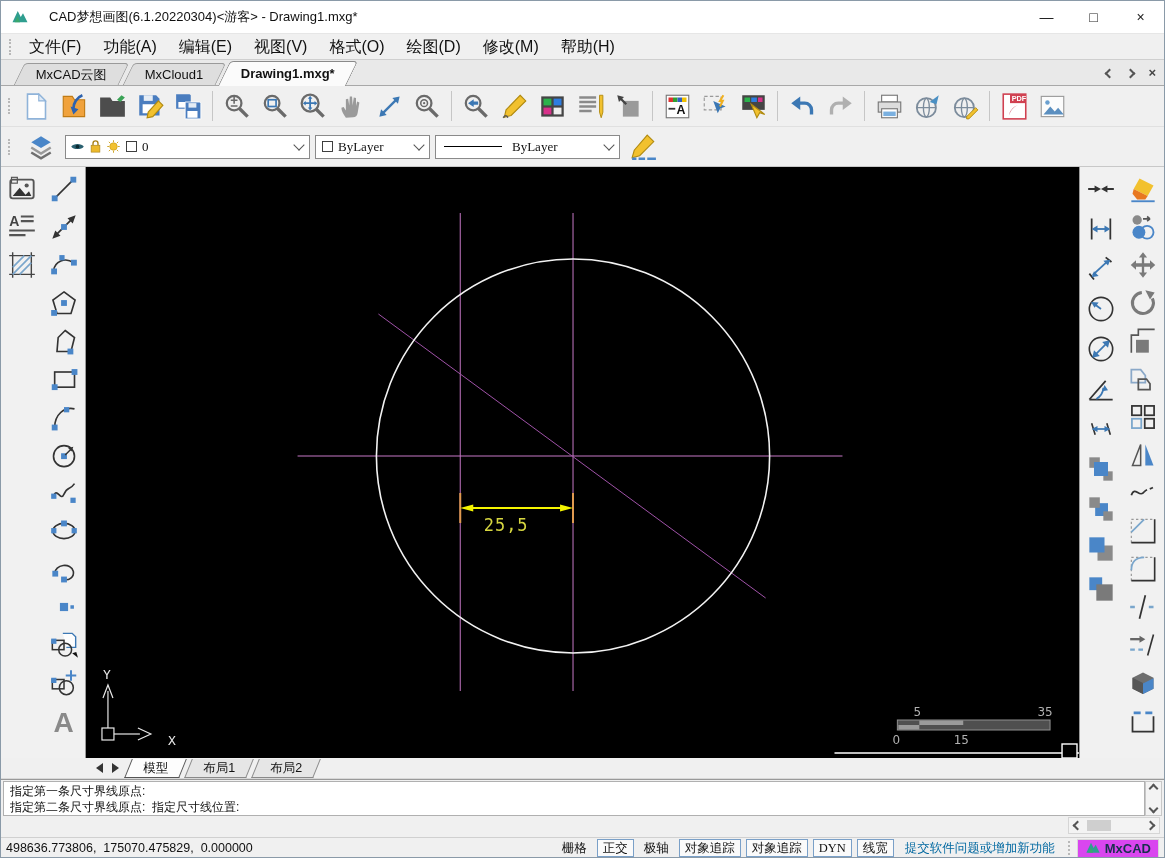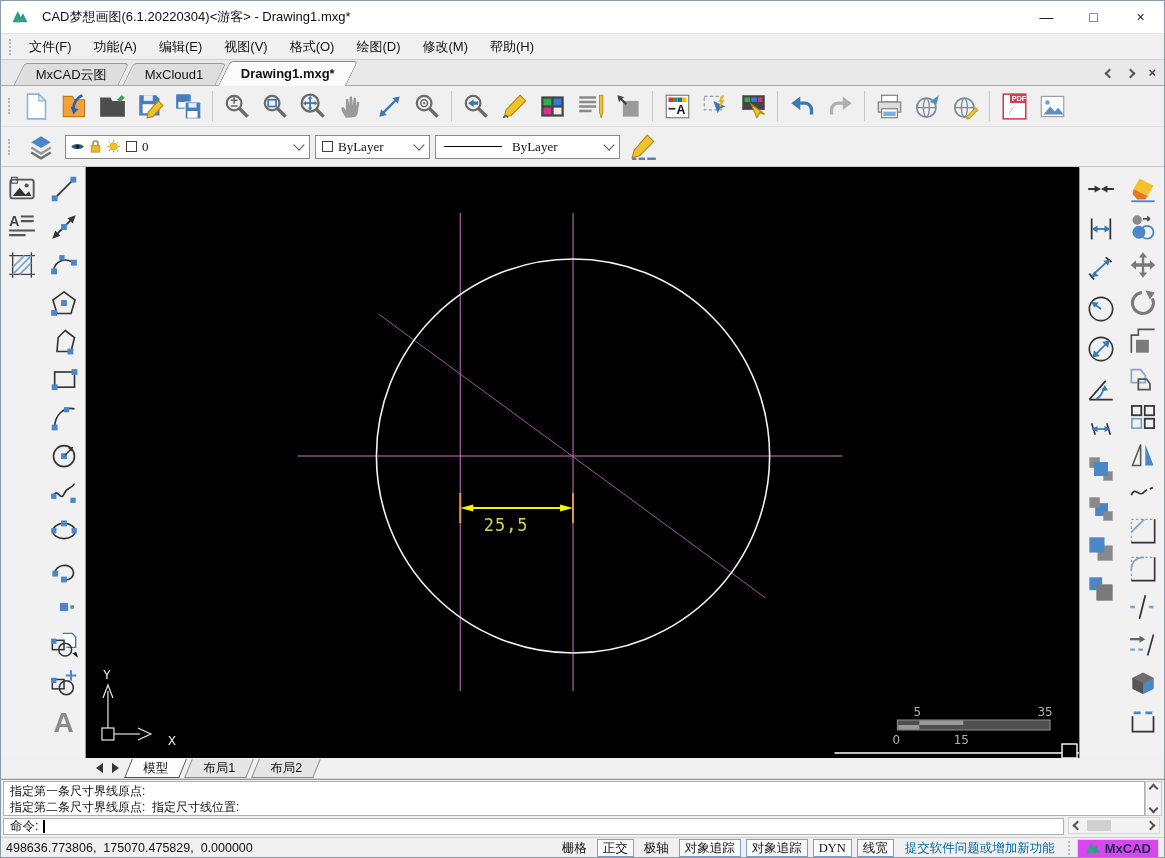"CAD梦想画图(6.1.20220304)<游客> -" .titlebar { gap: 13px -> 20px }
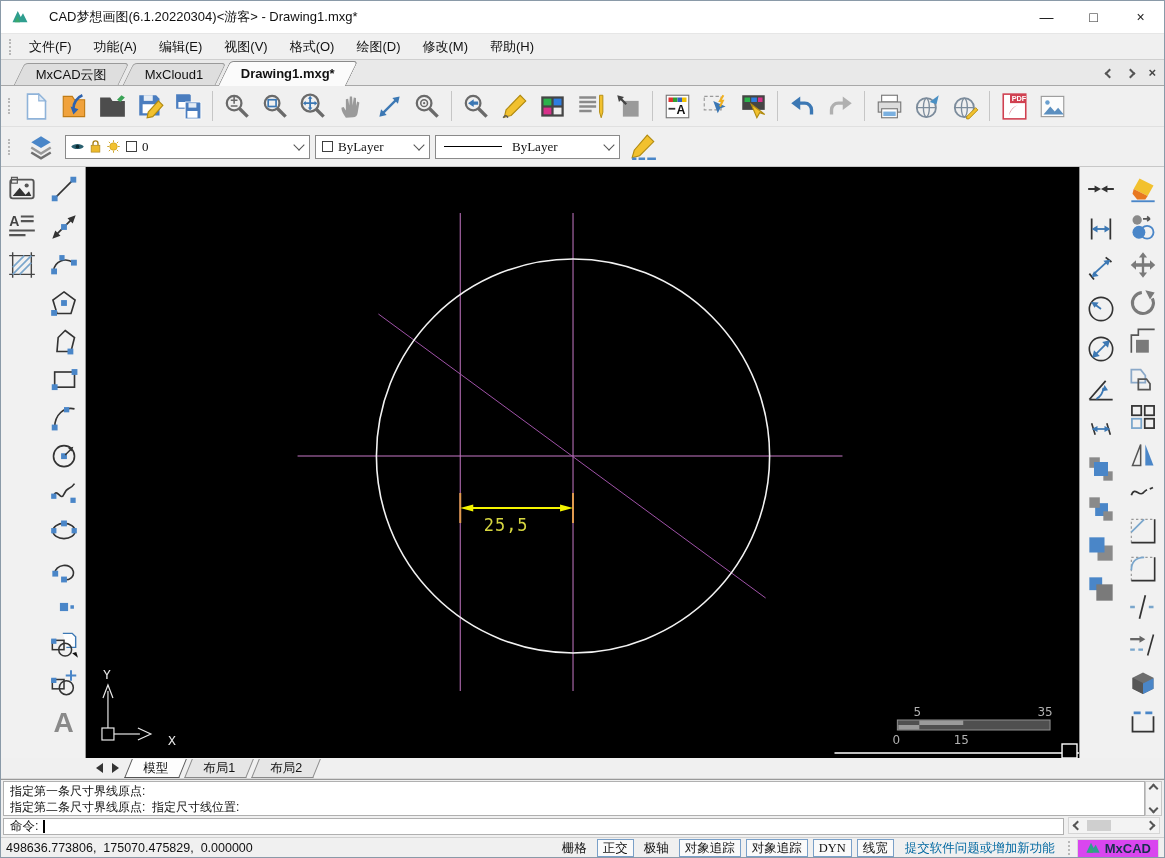"文件(F)" .mitem { font-size: 13px -> 16px }
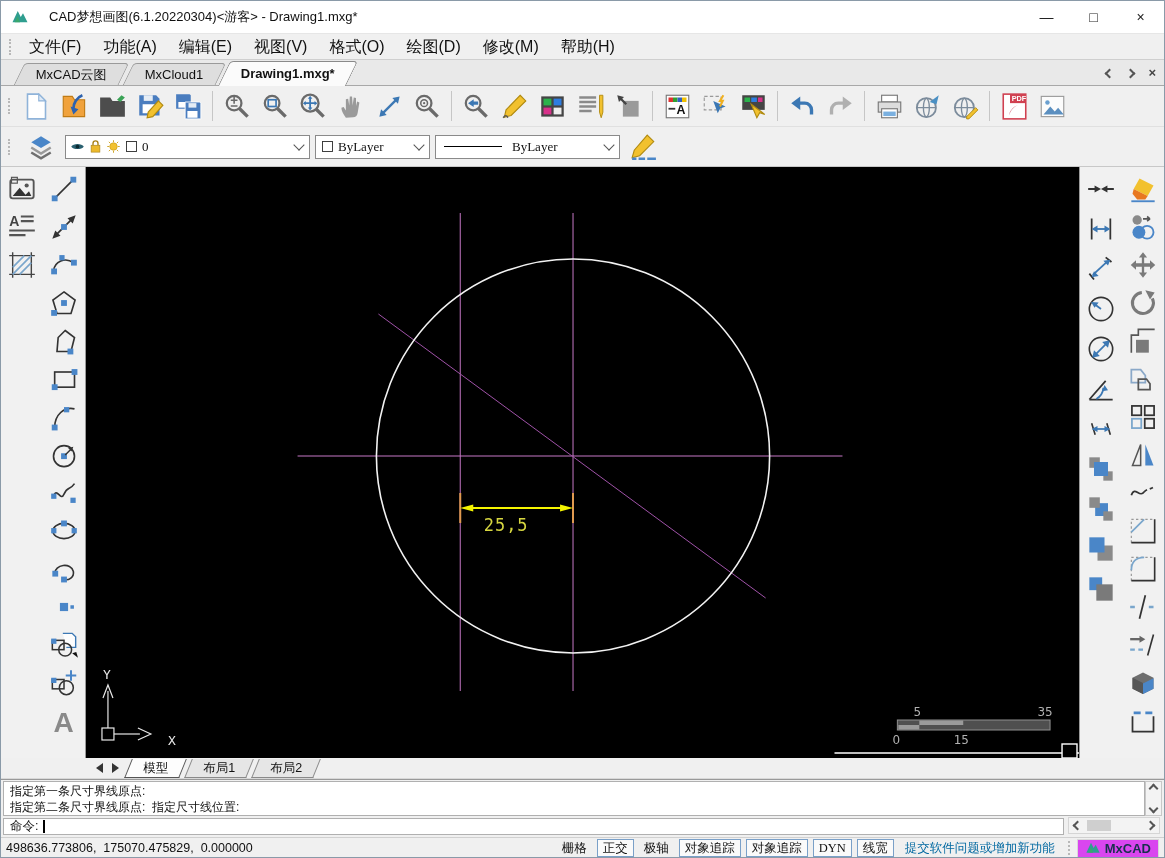"命令:" div.cmd-input { html: <div> <span>命令:</span> <span></span> </div> -> none }
